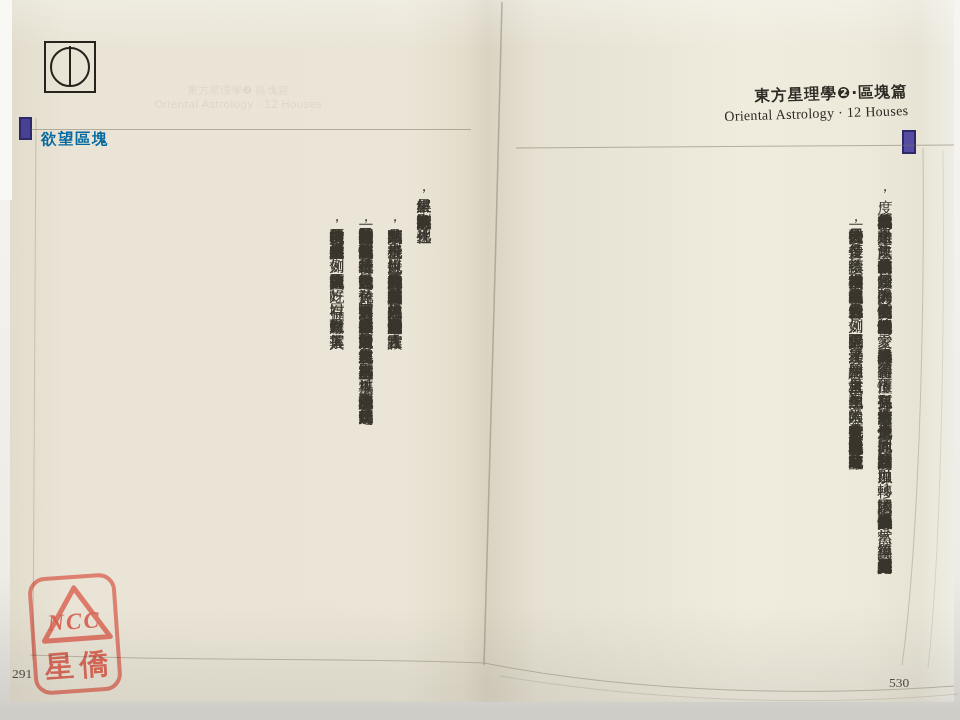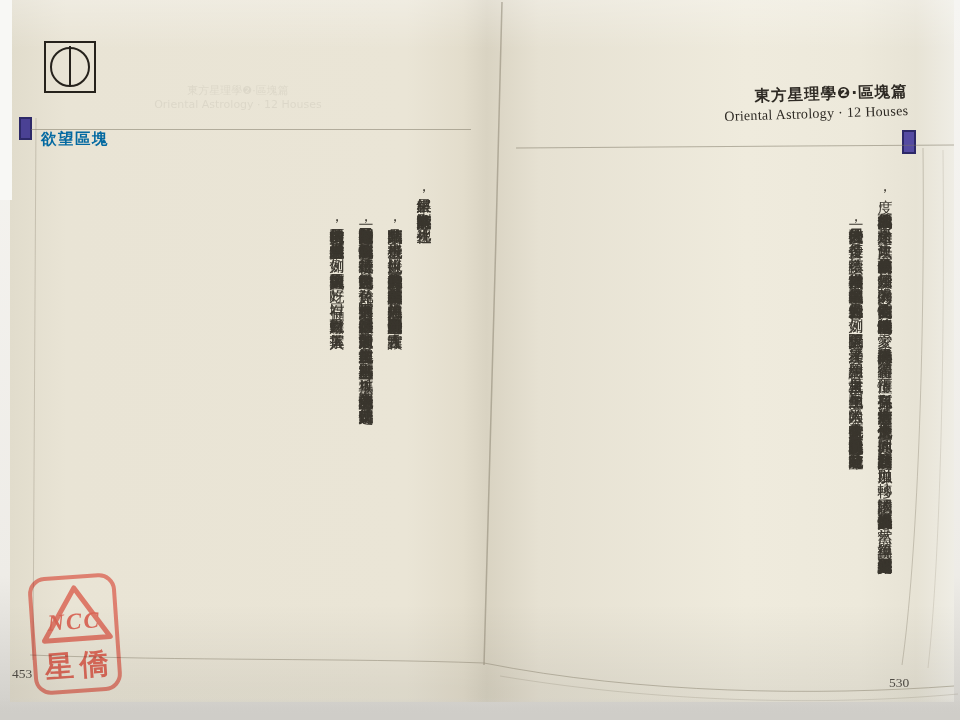"453" div.pagenum { text: 453 -> 291 }
